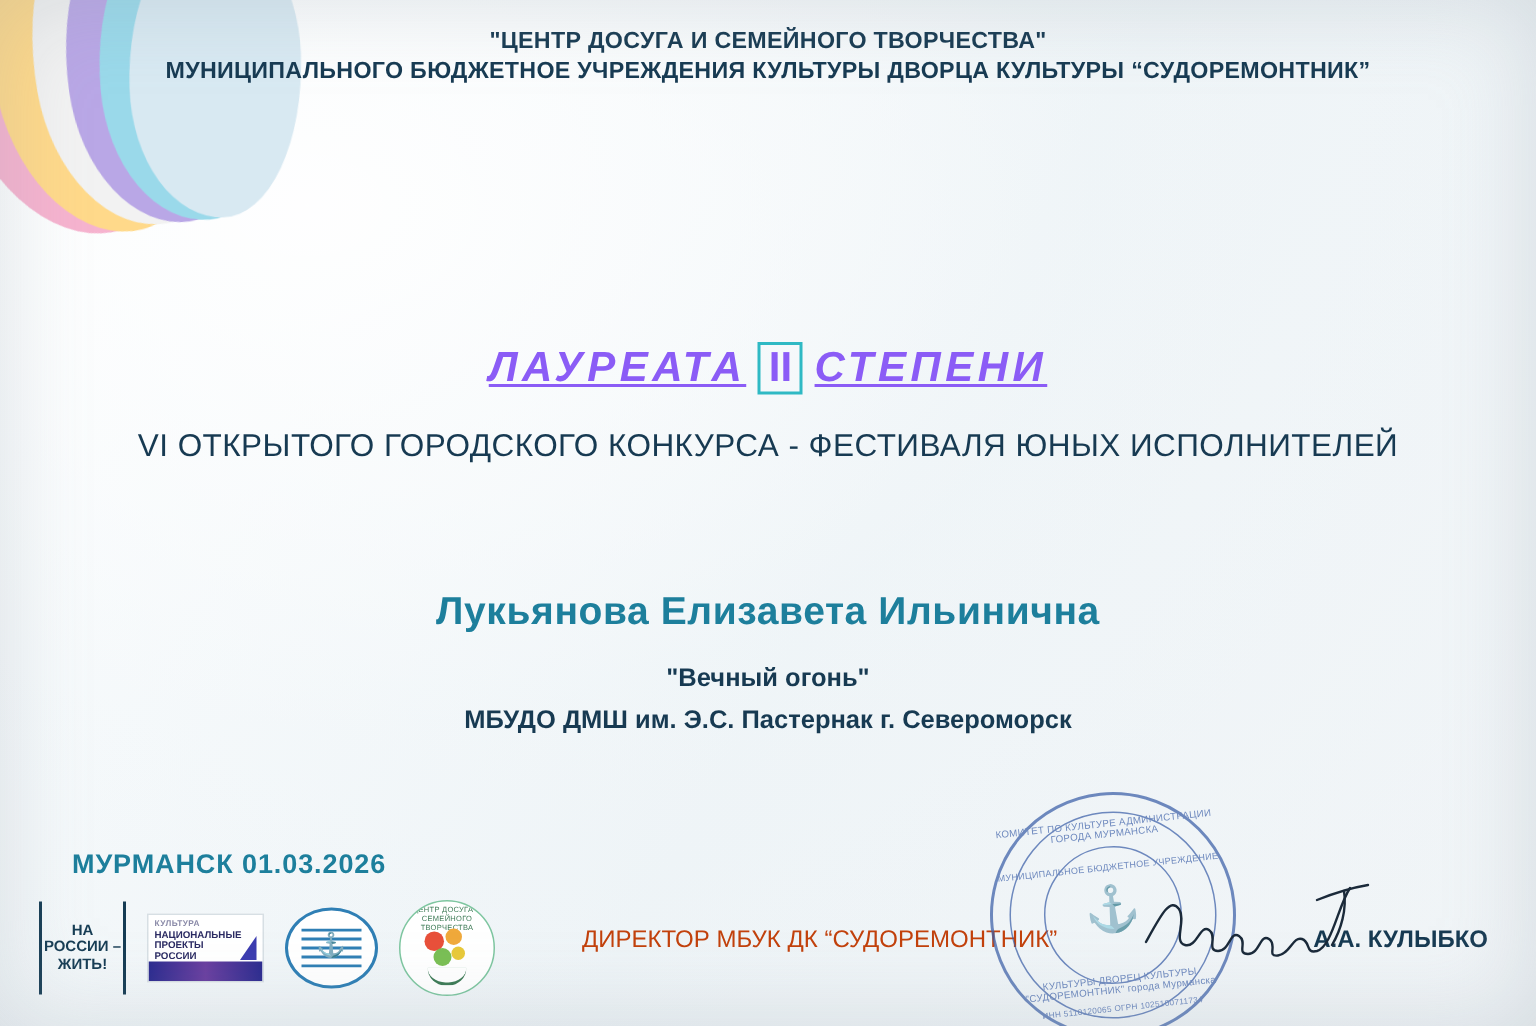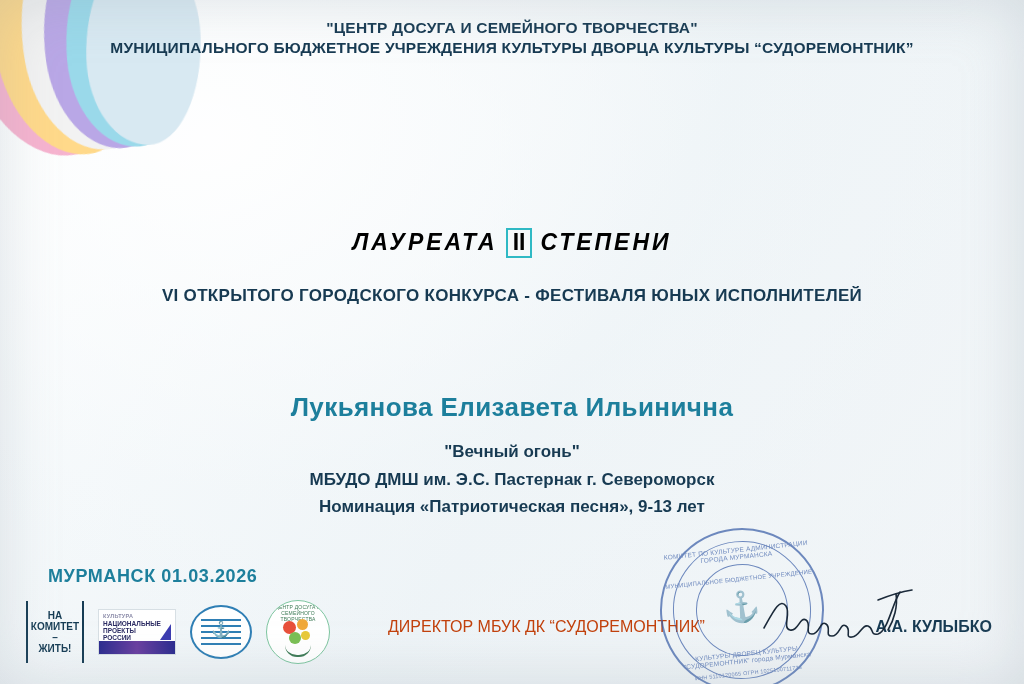"ЛАУРЕАТА II СТЕПЕНИ" .laureate { color: #000000 -> #8b5cf6; font-size: 23px -> 28px; text-decoration: none -> underline }
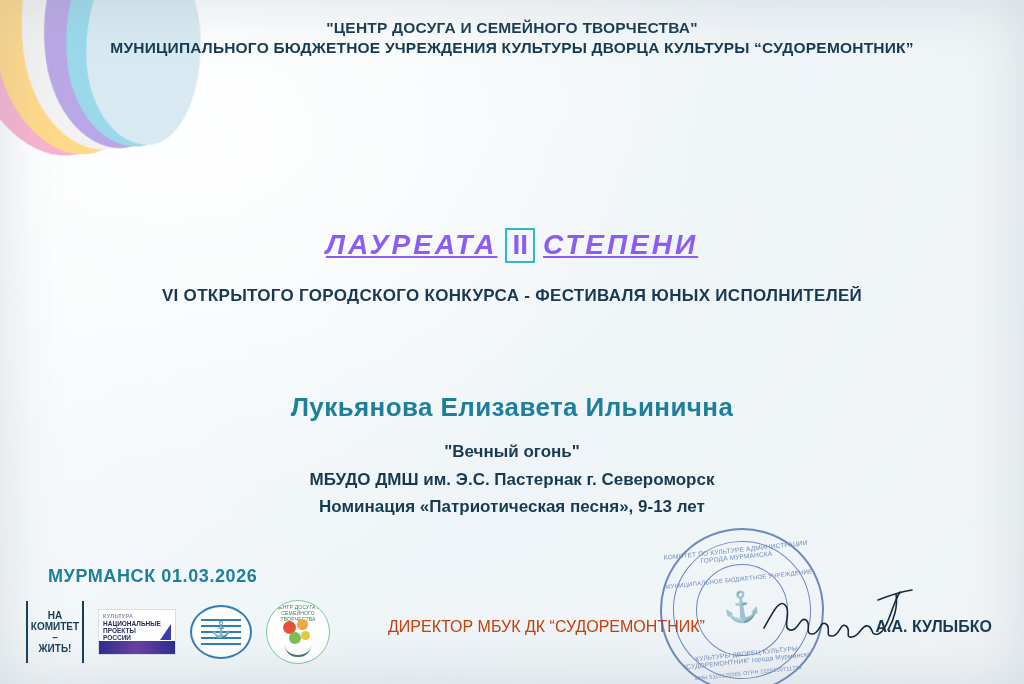"VI ОТКРЫТОГО ГОРОДСКОГО КОНКУРСА -" .contest .c1 { font-size: 17px -> 21px; font-weight: bold -> normal }
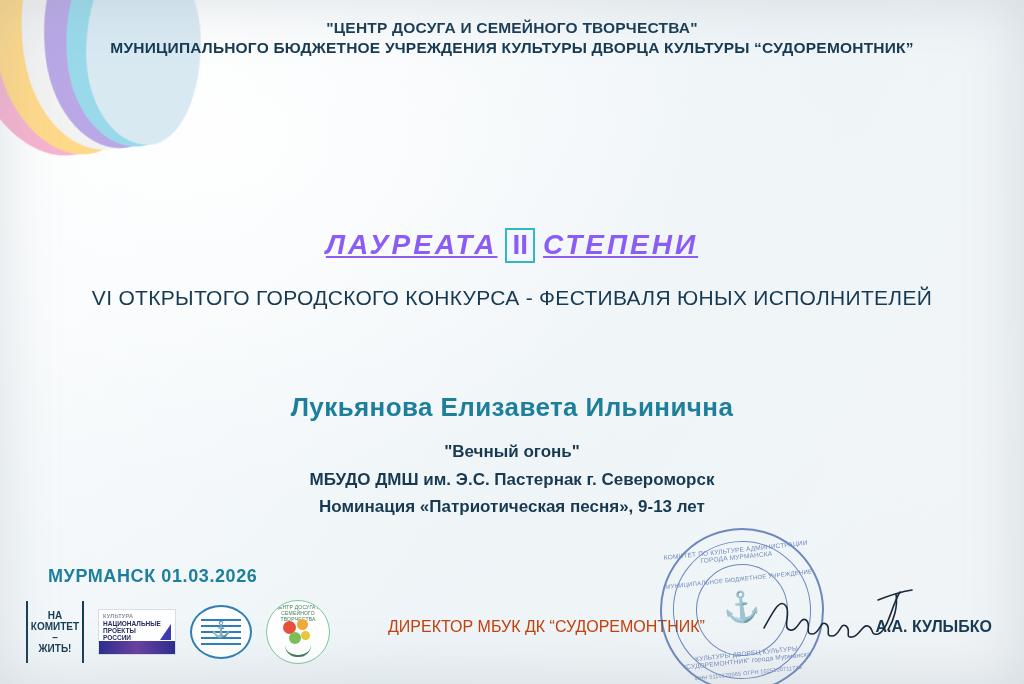"Номинация «Патриотическая песня», 9-13" div { html: <div>Номинация «Патриотическая песня», 9-13 лет</div> -> none }
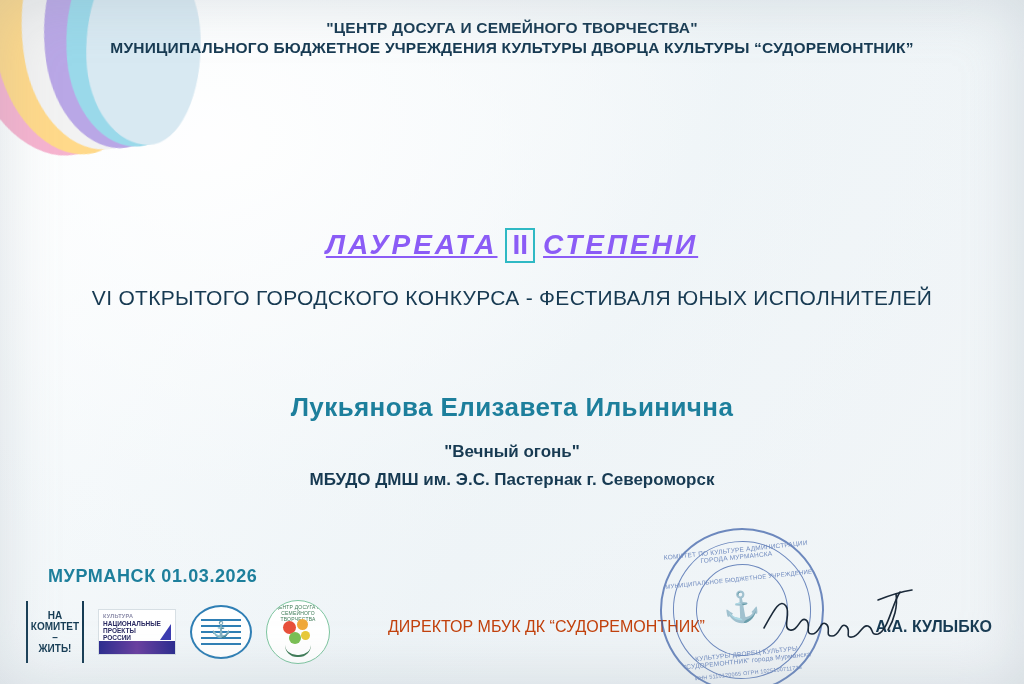"КОМИТЕТ –" span { text: КОМИТЕТ -> РОССИИ }
